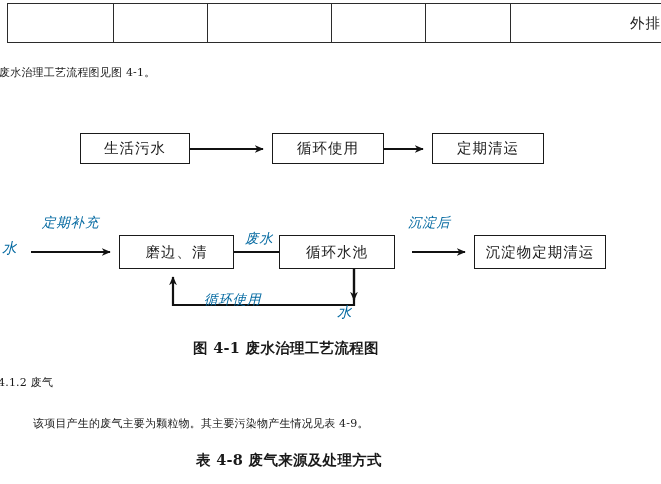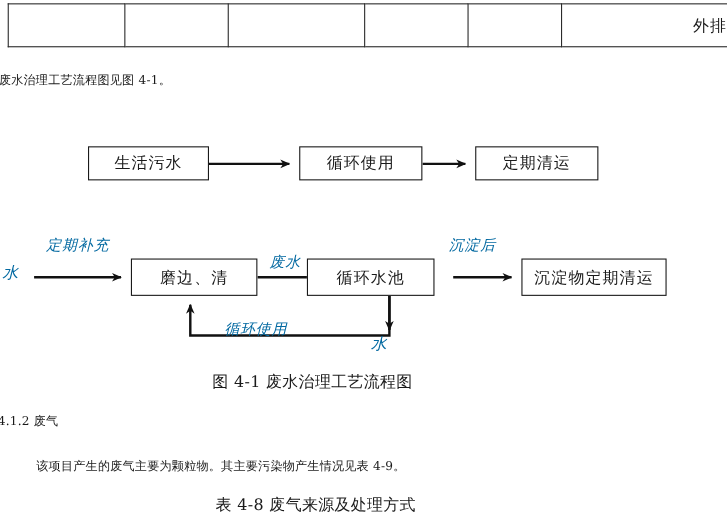"图 4-1 废水治理工艺流程图" .caption { font-weight: none -> bold }
